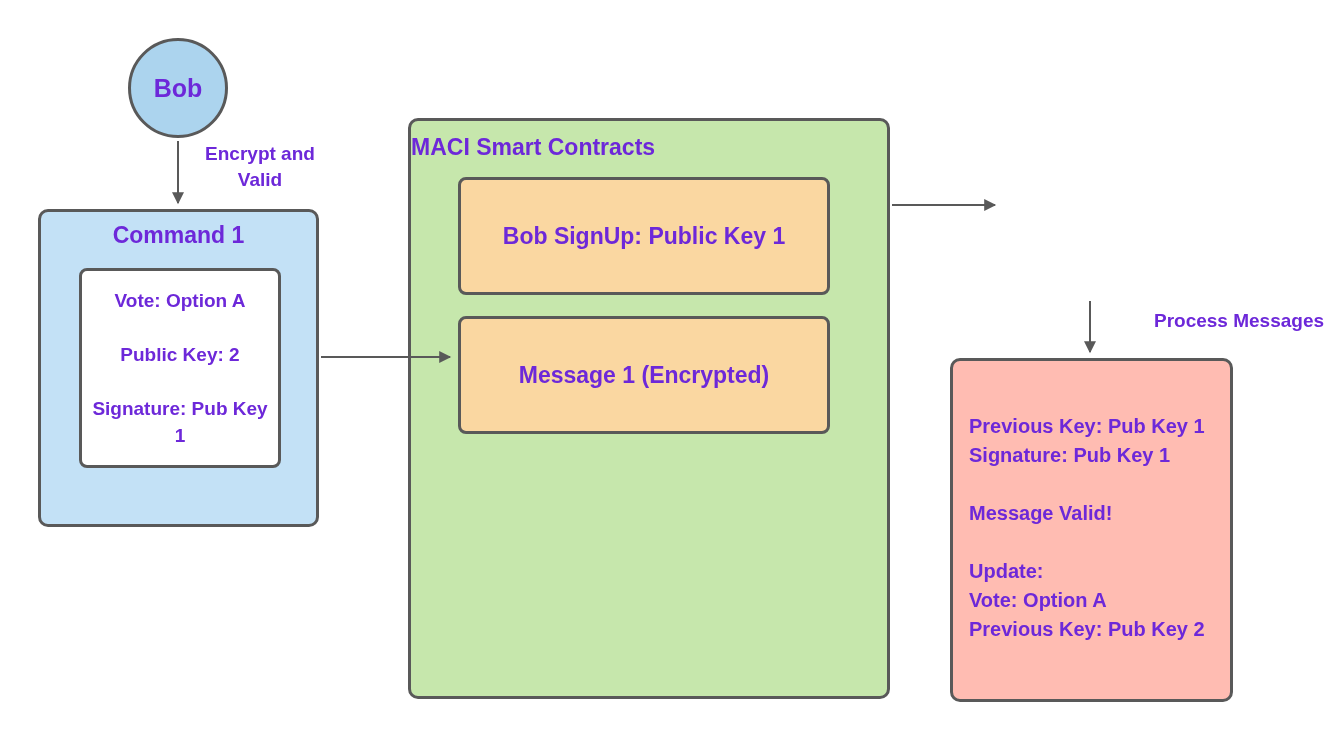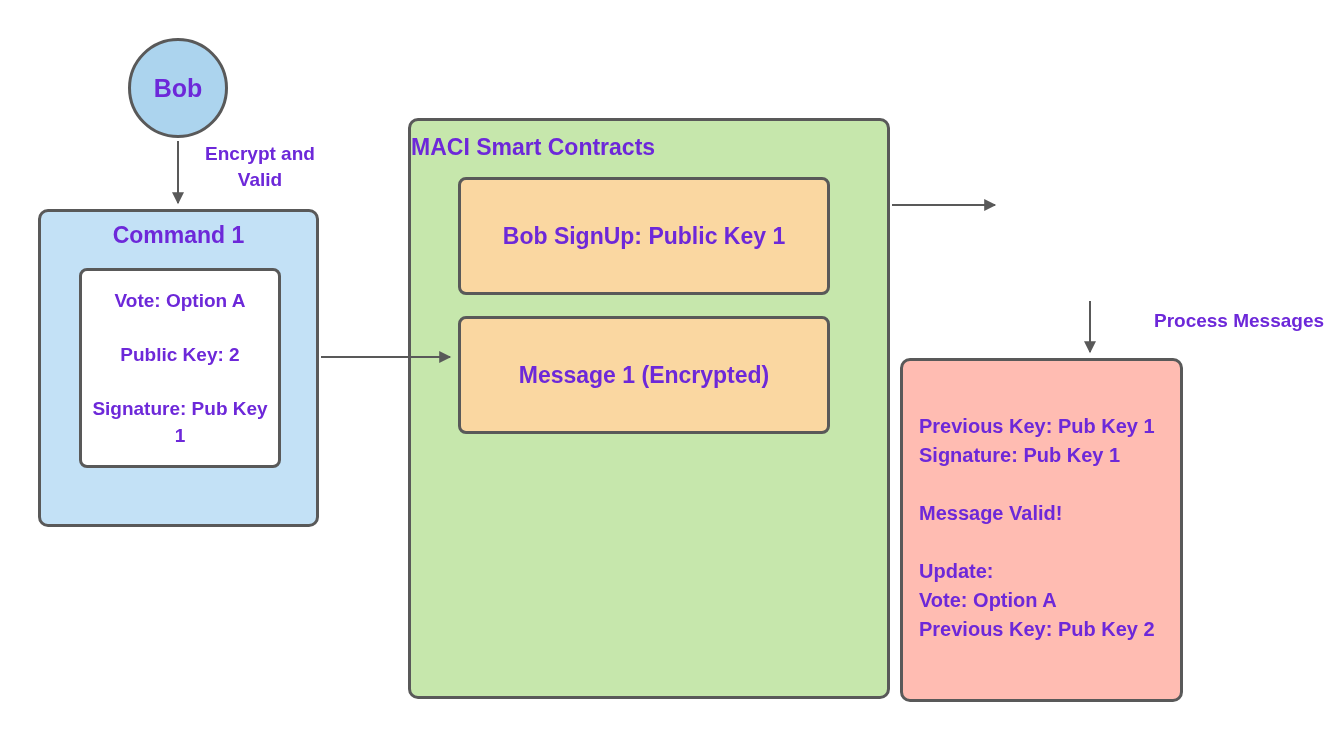"Previous Key: Pub Key 1" #result-box { left: 900px -> 950px }
